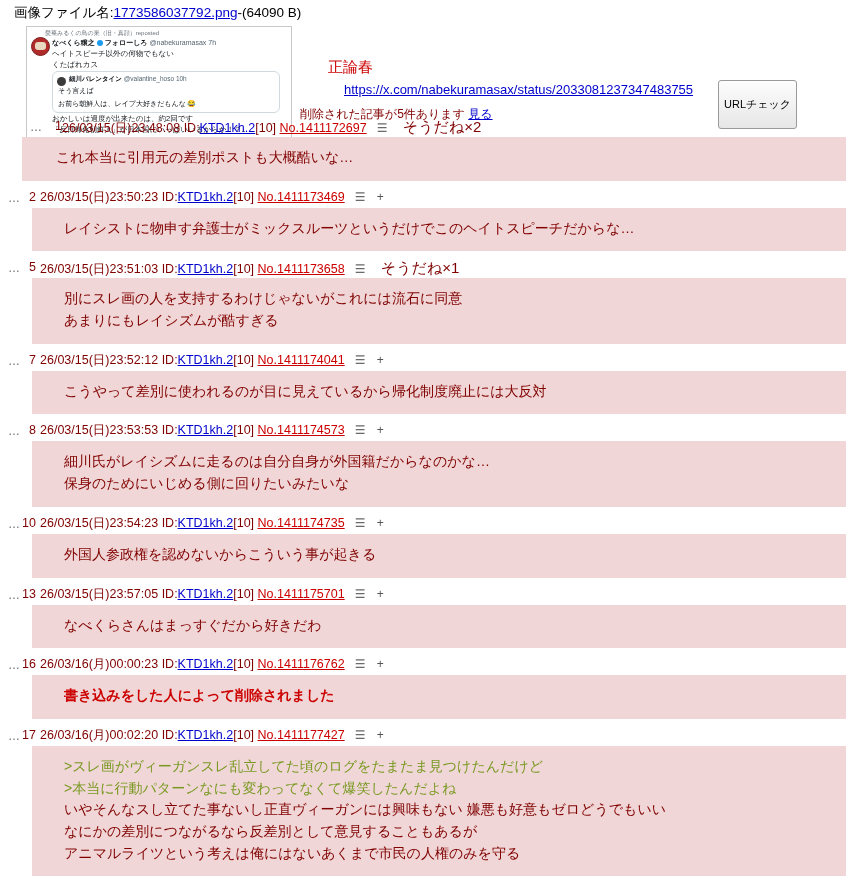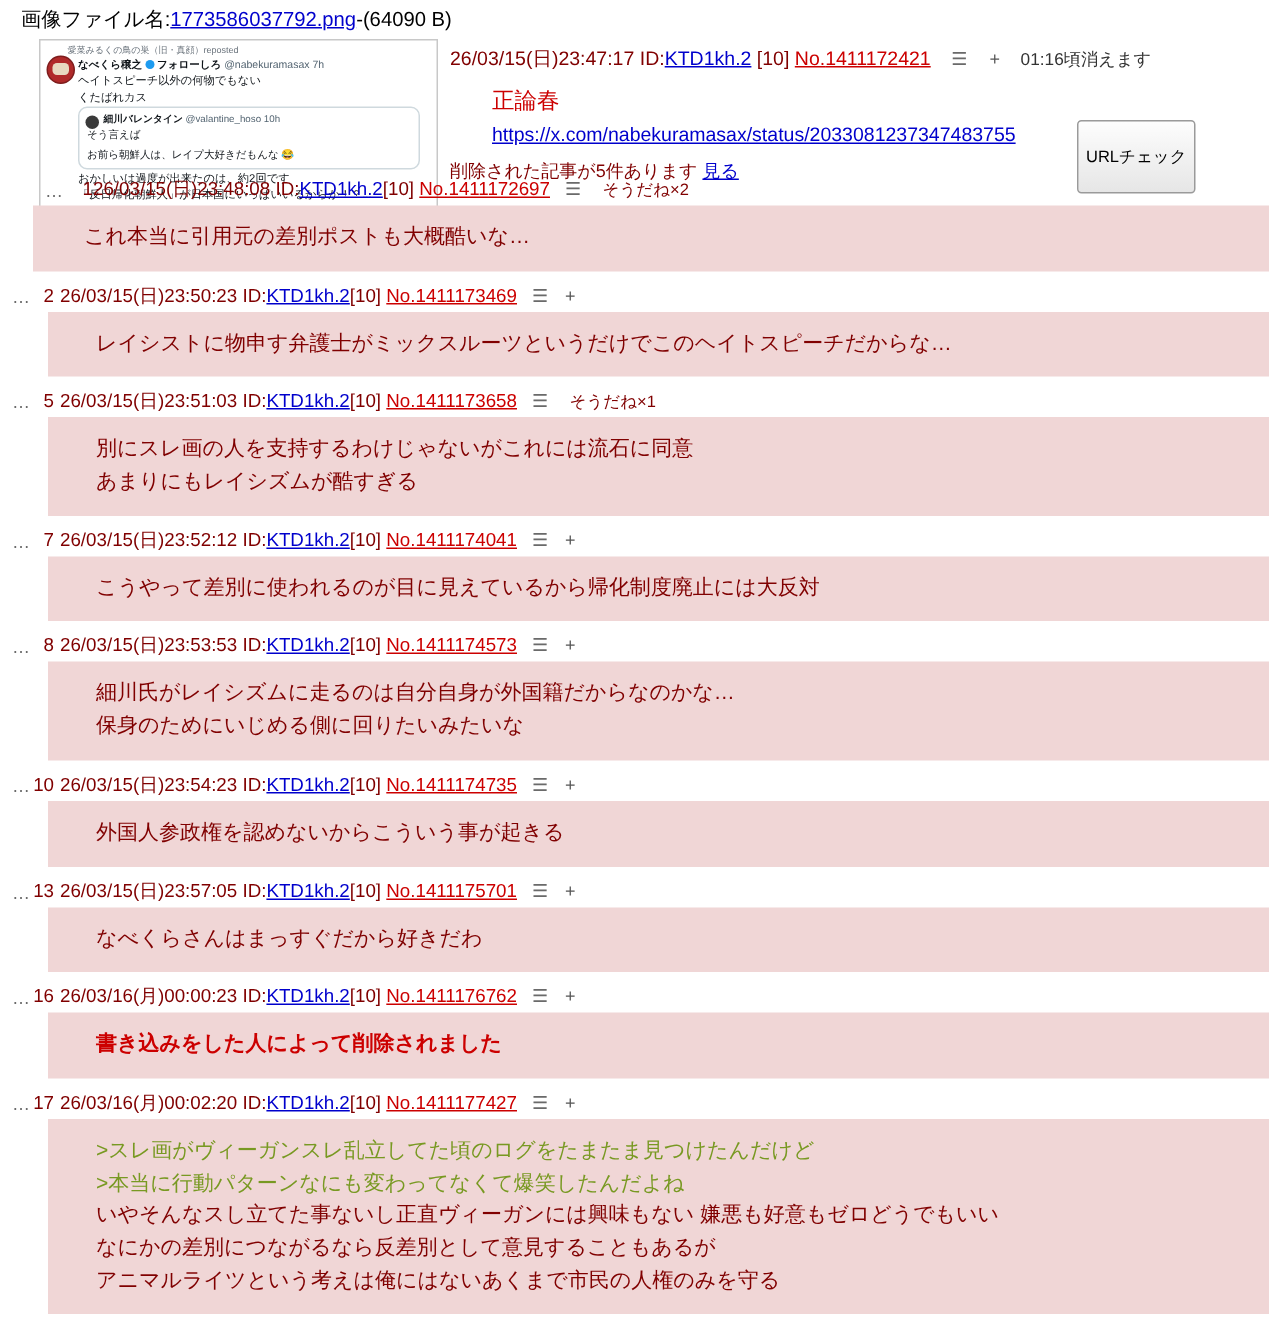"26/03/15(日)23:47:17 ID:KTD1kh.2 [10]" div.op-meta { html: <div> <span>26/03/15(日)23:47:17</span> <span>ID:</span><a>KTD1kh.2</a> <span>[10]</span> <span><span>No.</span><span>1411172421</span></span> <span></span><span>☰</span> <span></span><span>+</span> <span></span><span>01:16頃消えます</span> </div> -> none }
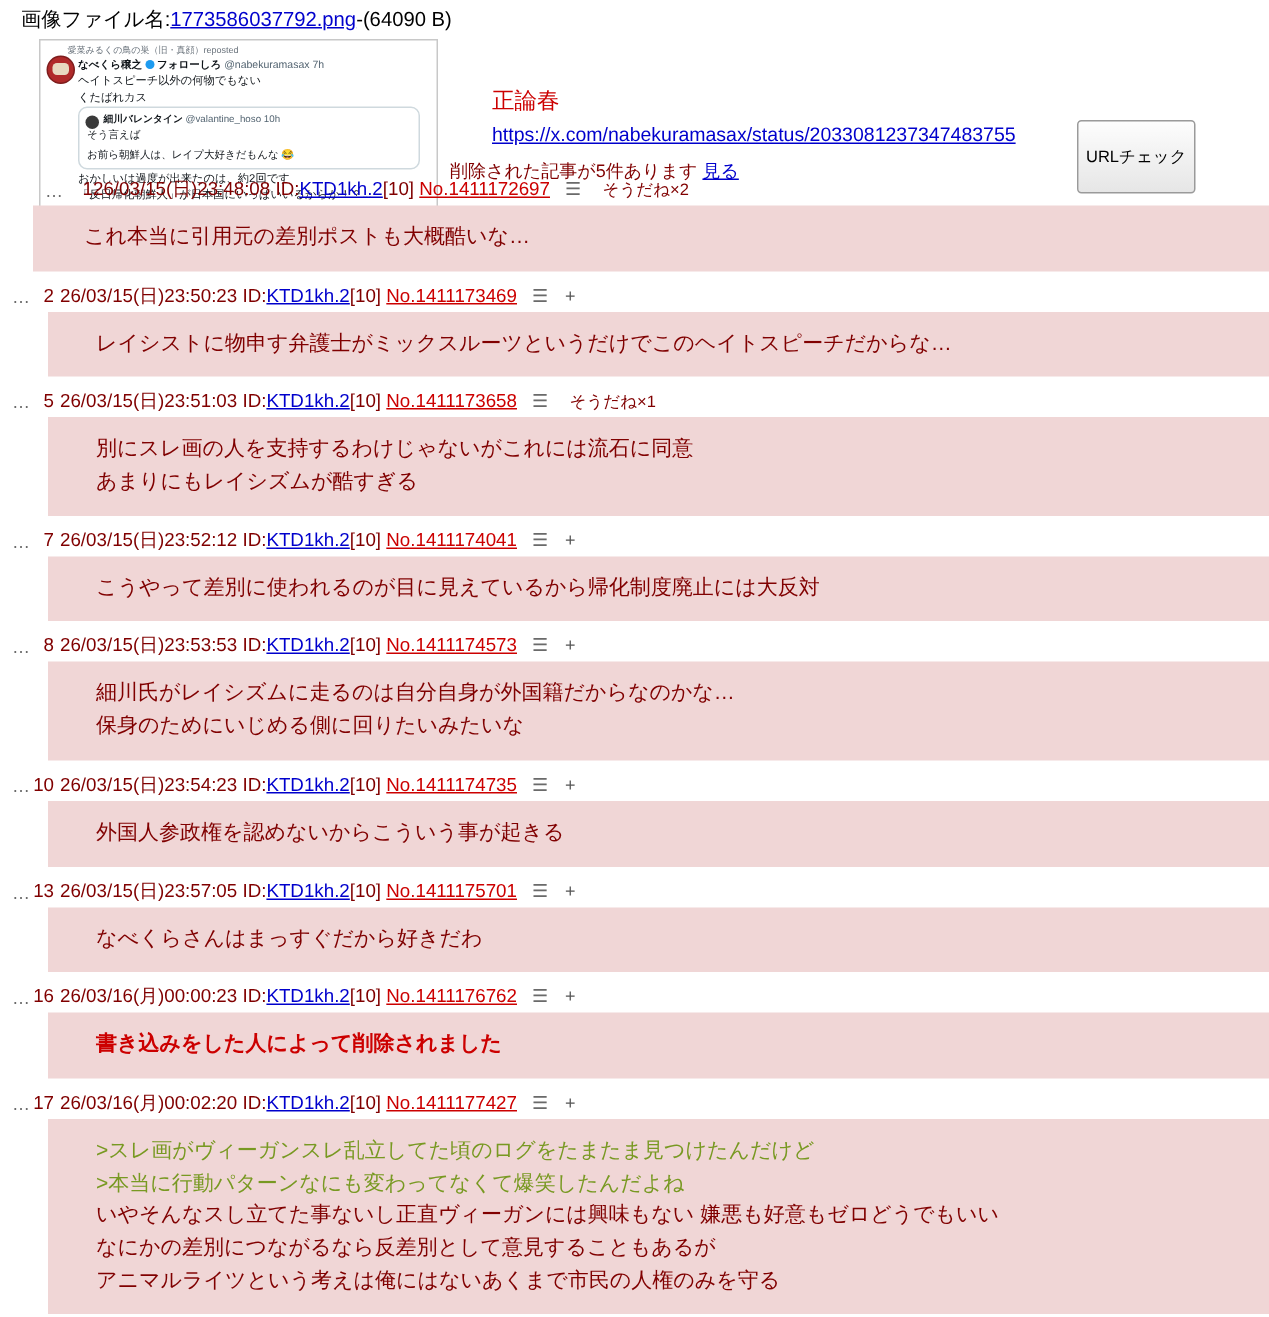"https://x.com/nabekuramasax/status/20330" .op-url a { margin-left: none -> 16px }
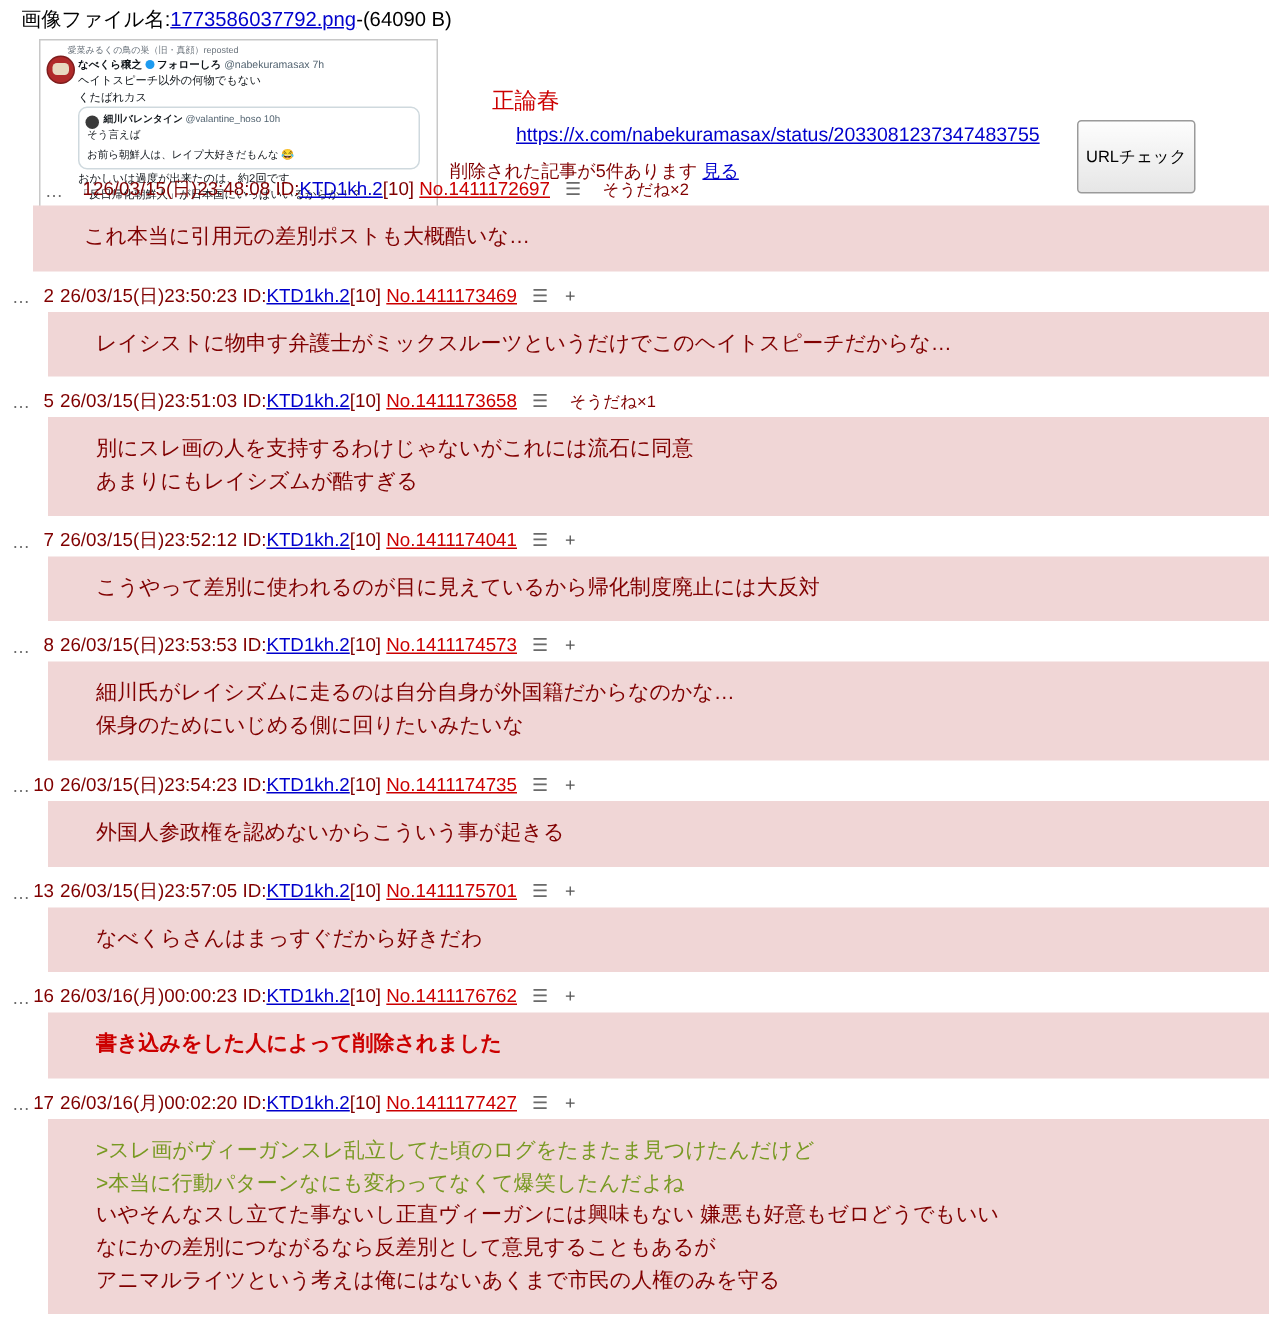"そうだね×2" .sodane { font-size: 11px -> 15px }
